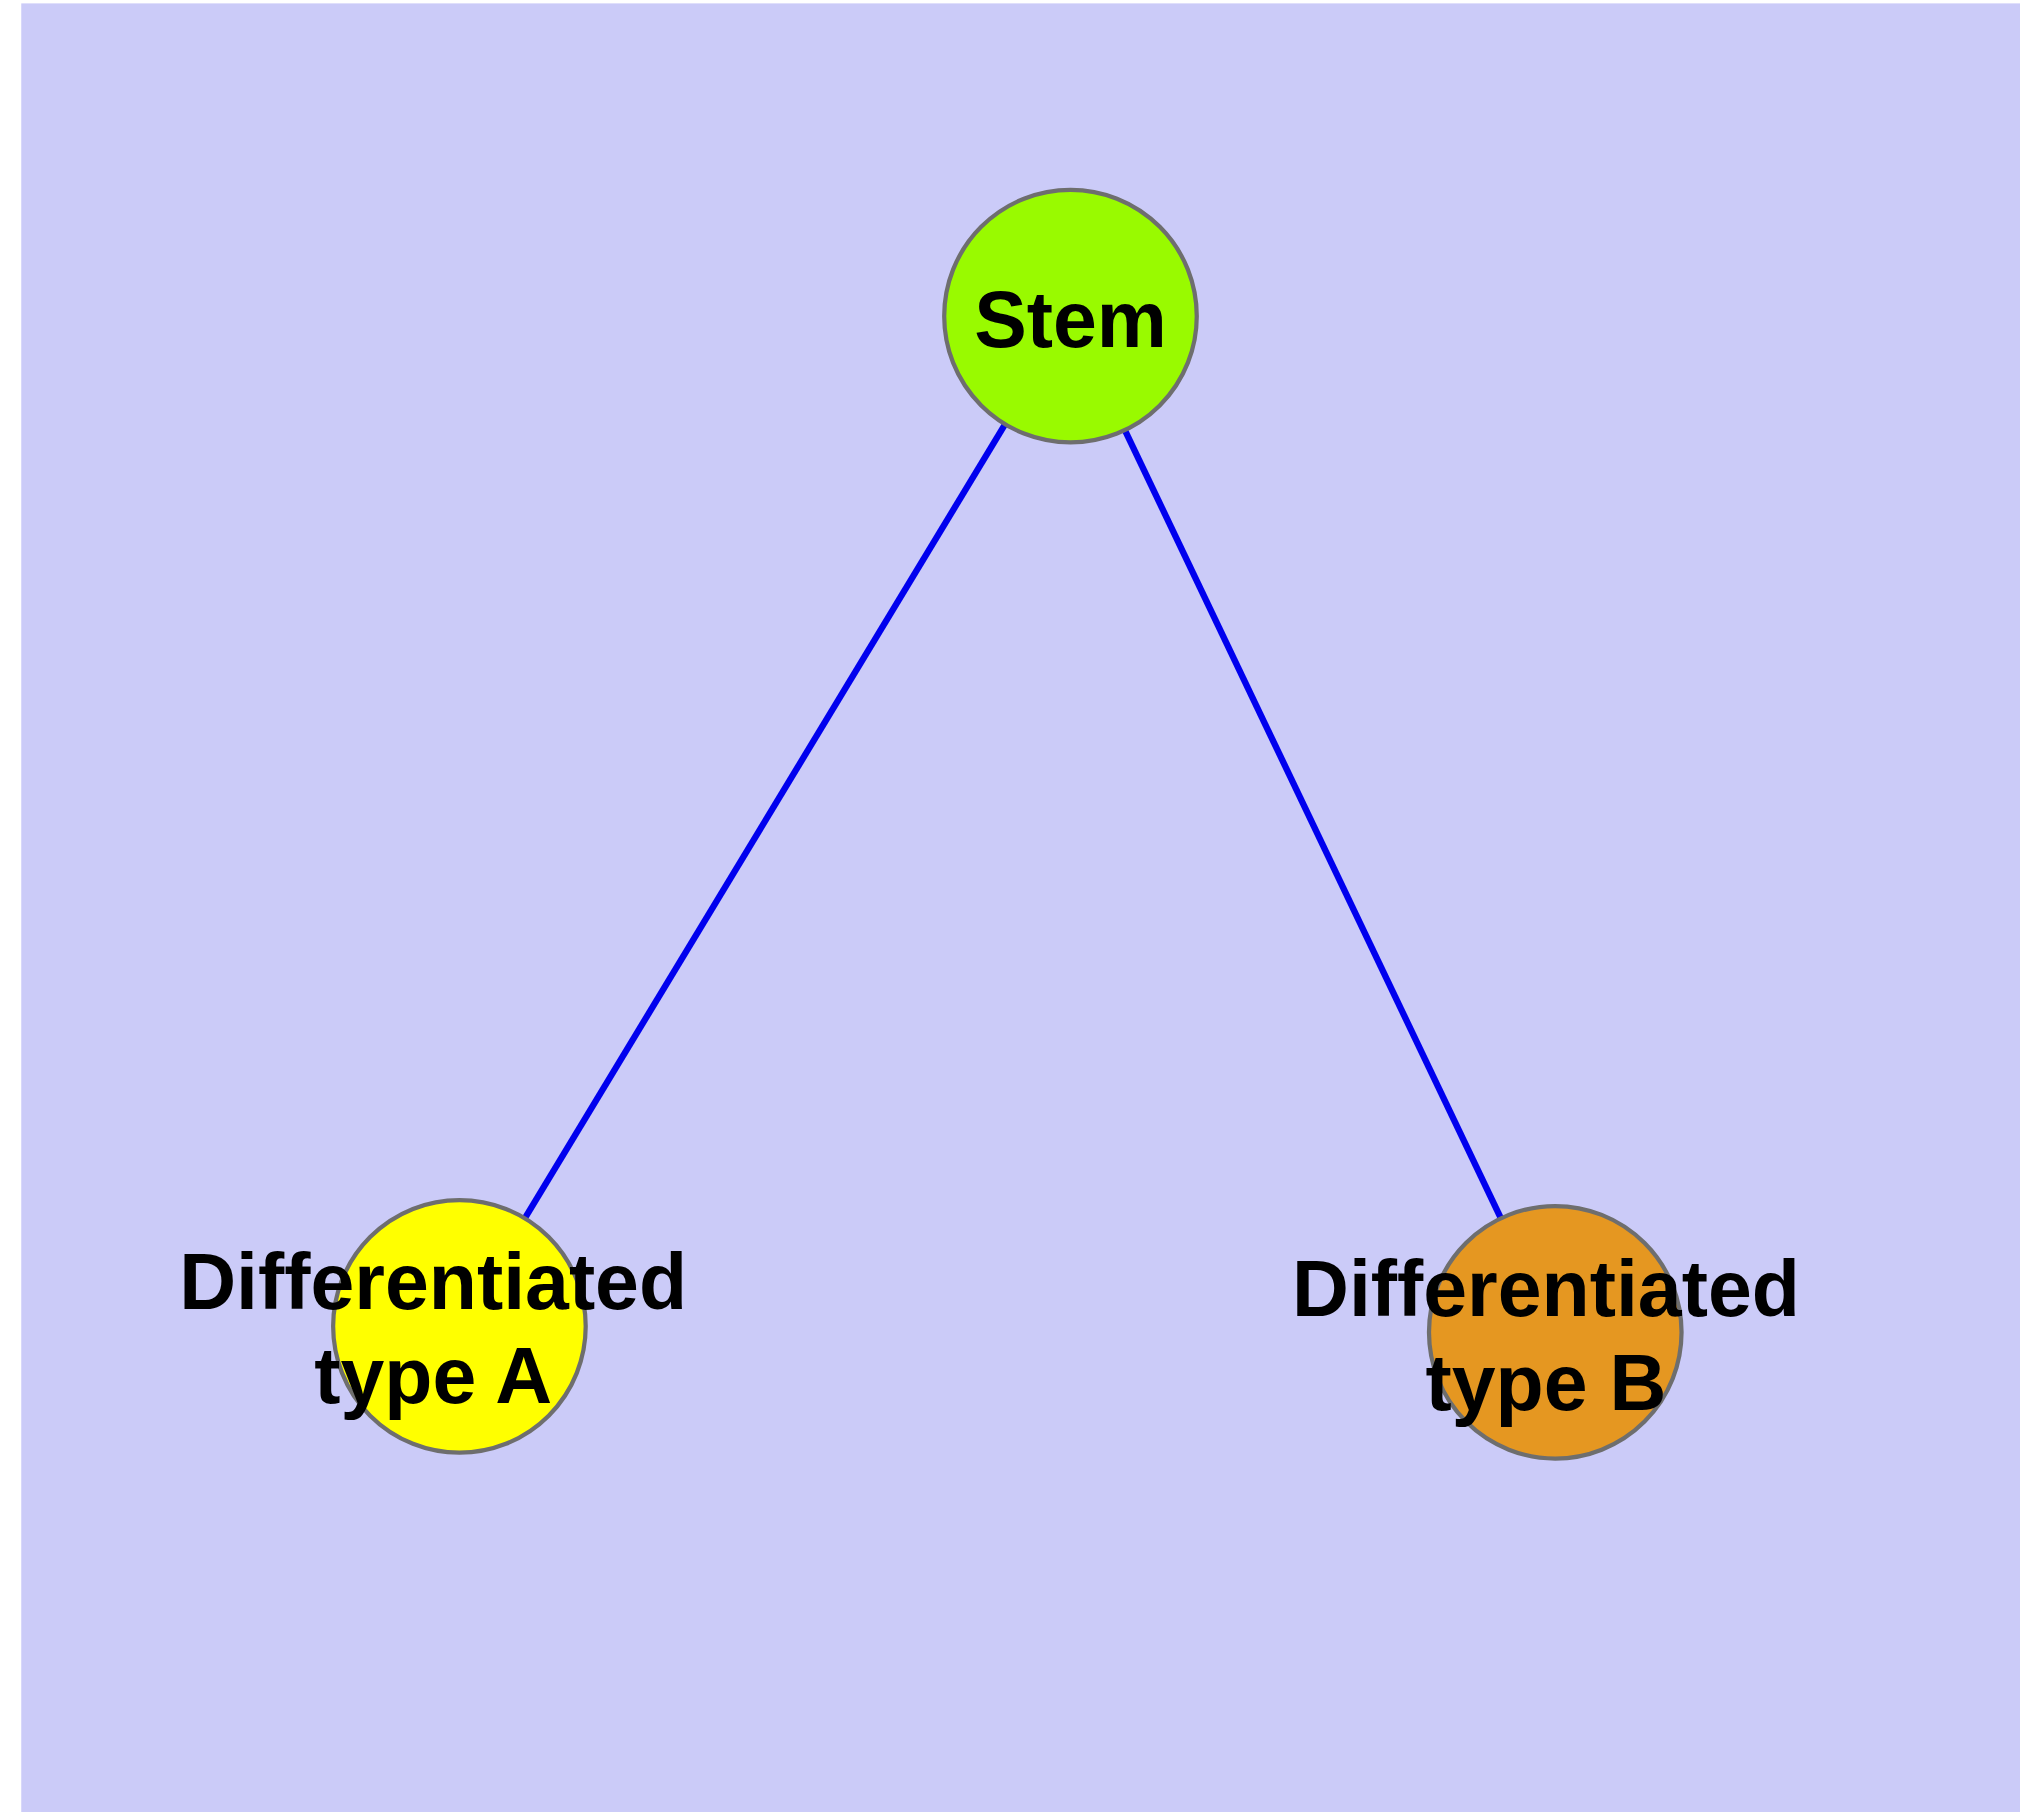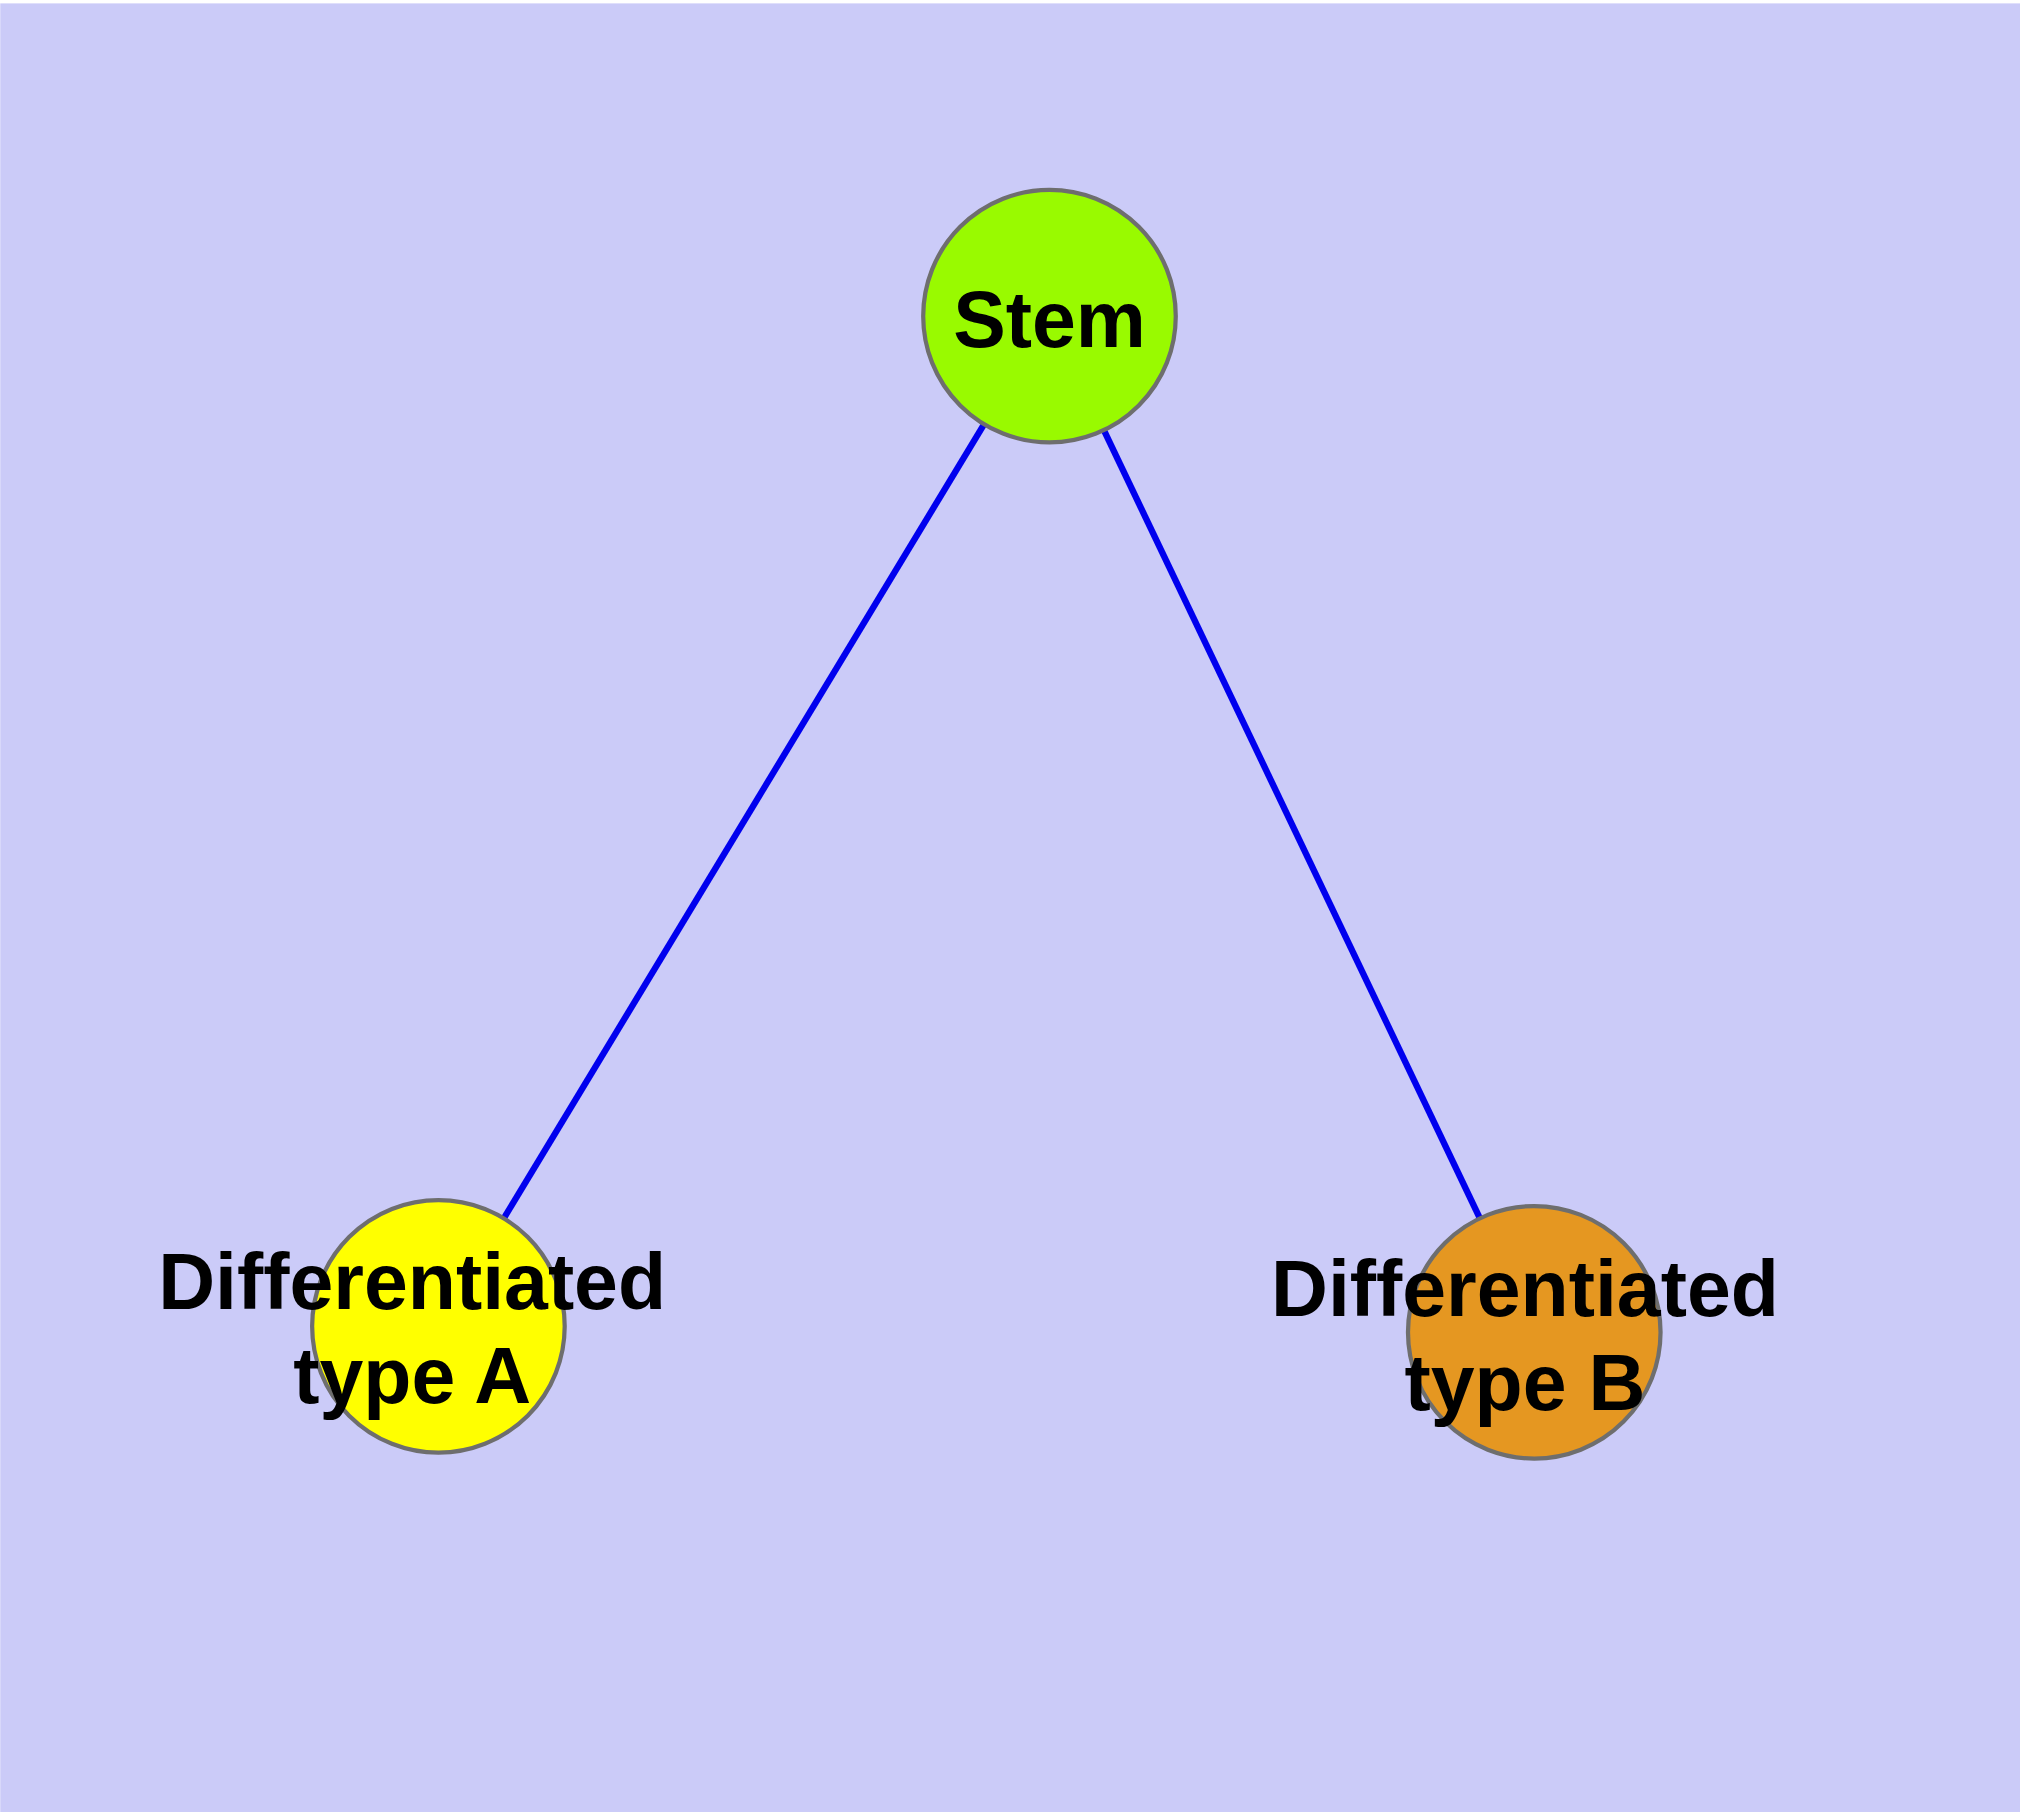"Stem" .stage { margin-left: none -> 21px }
